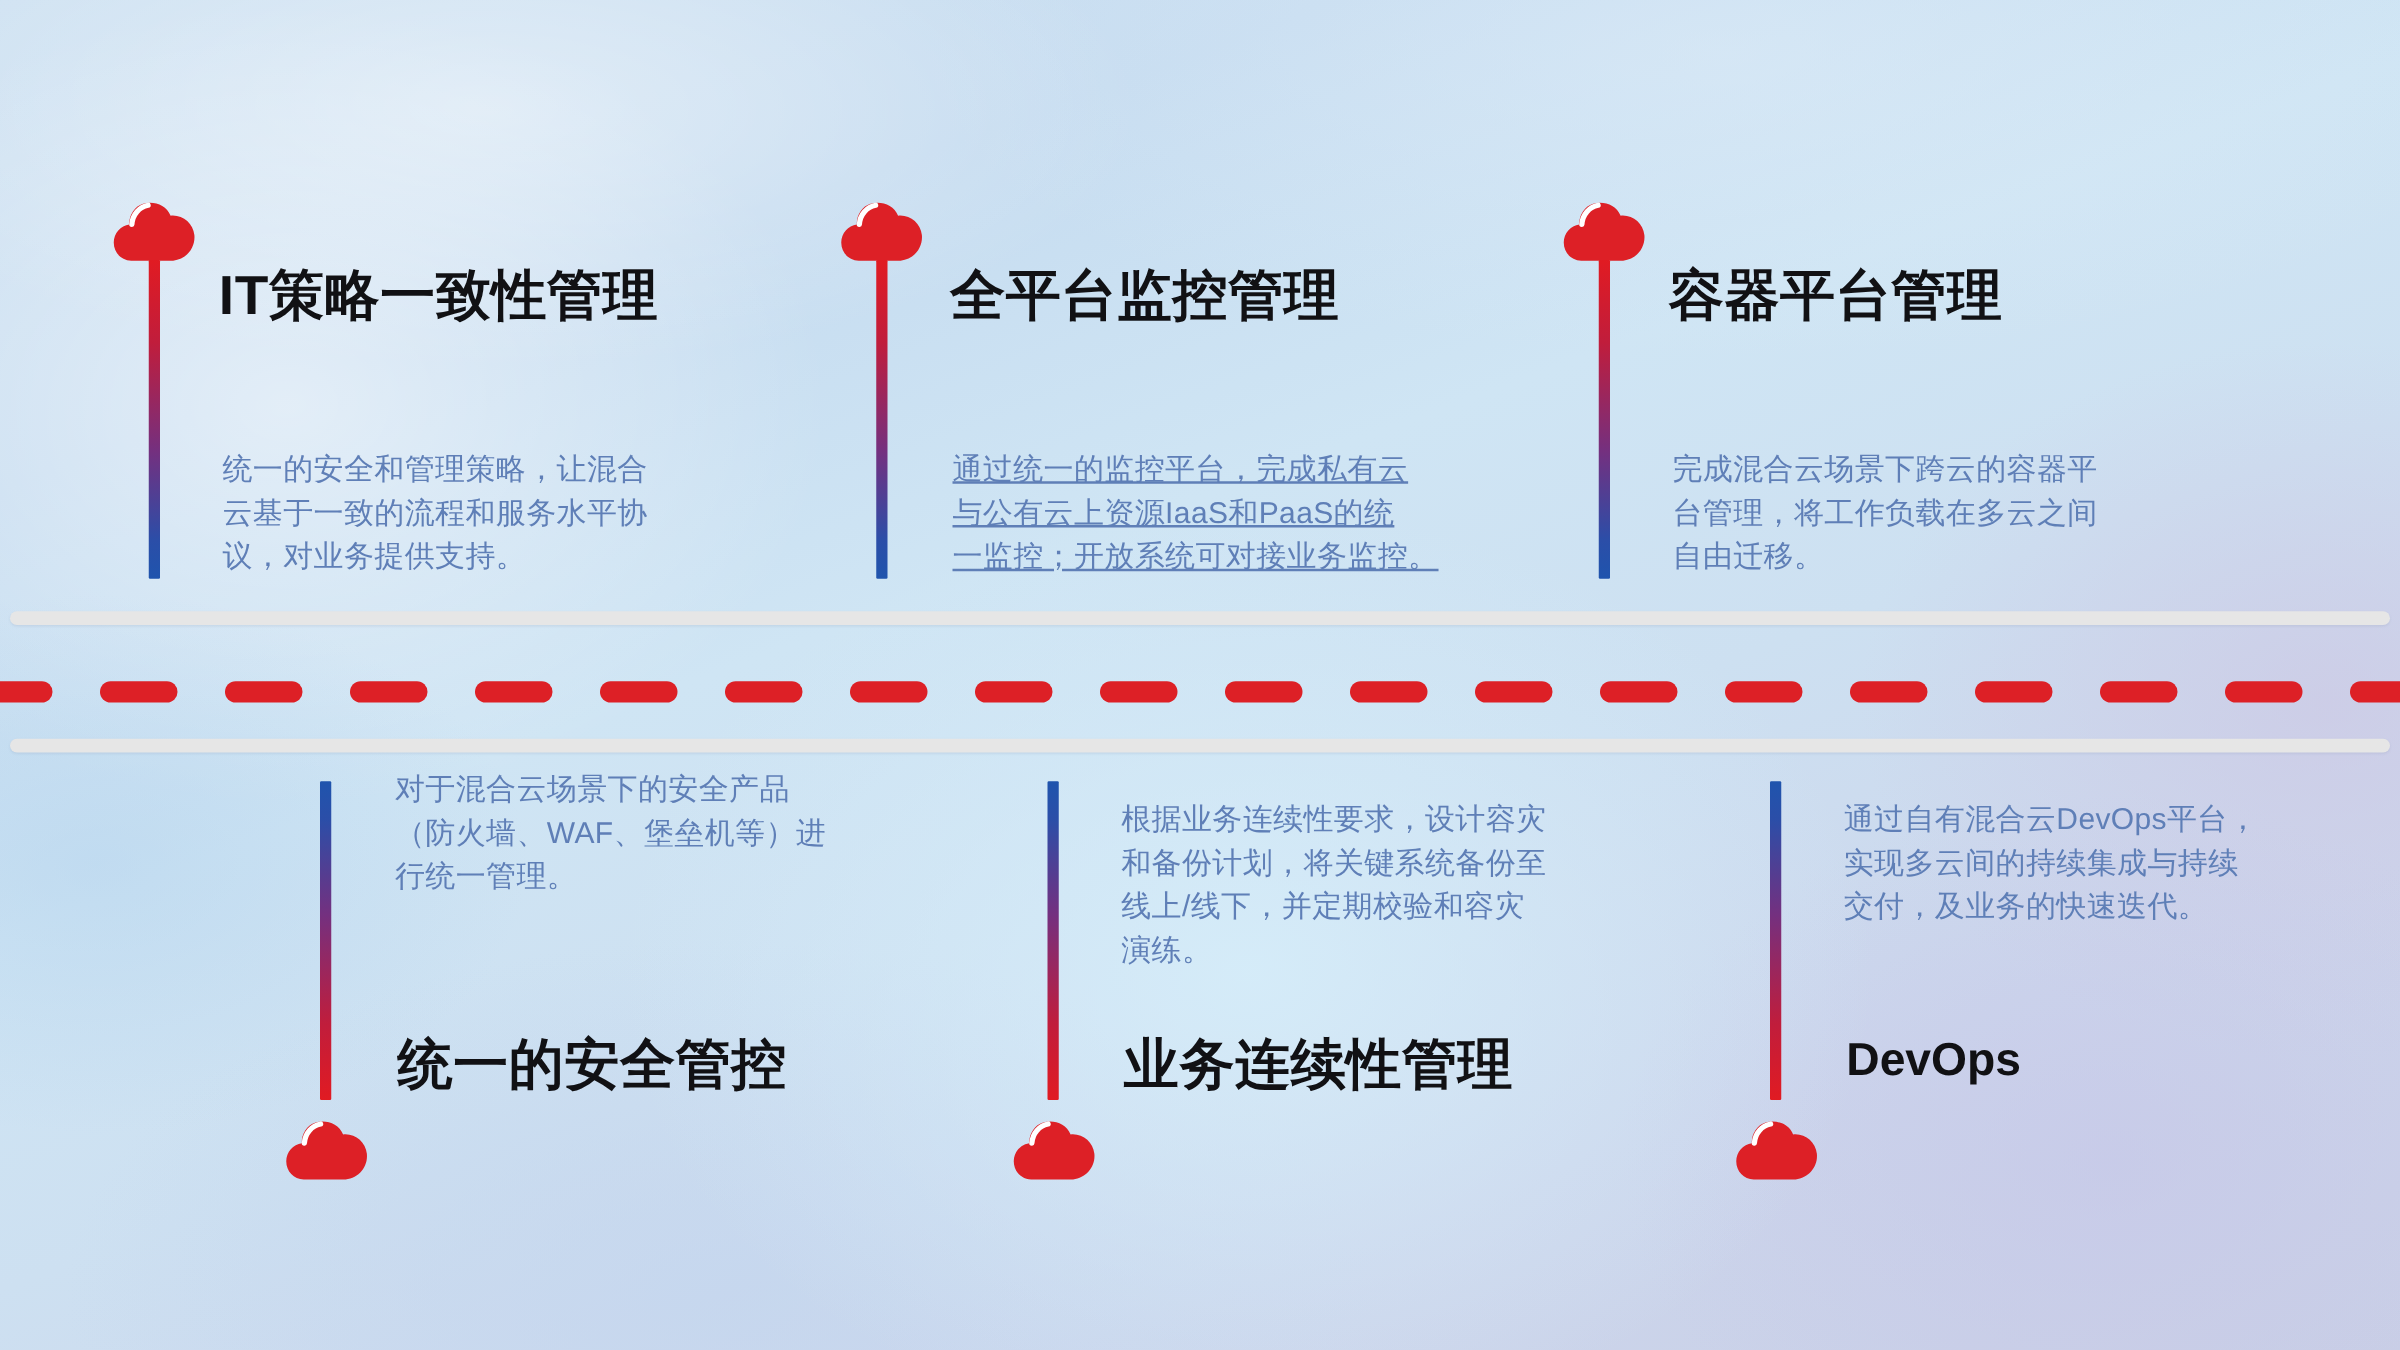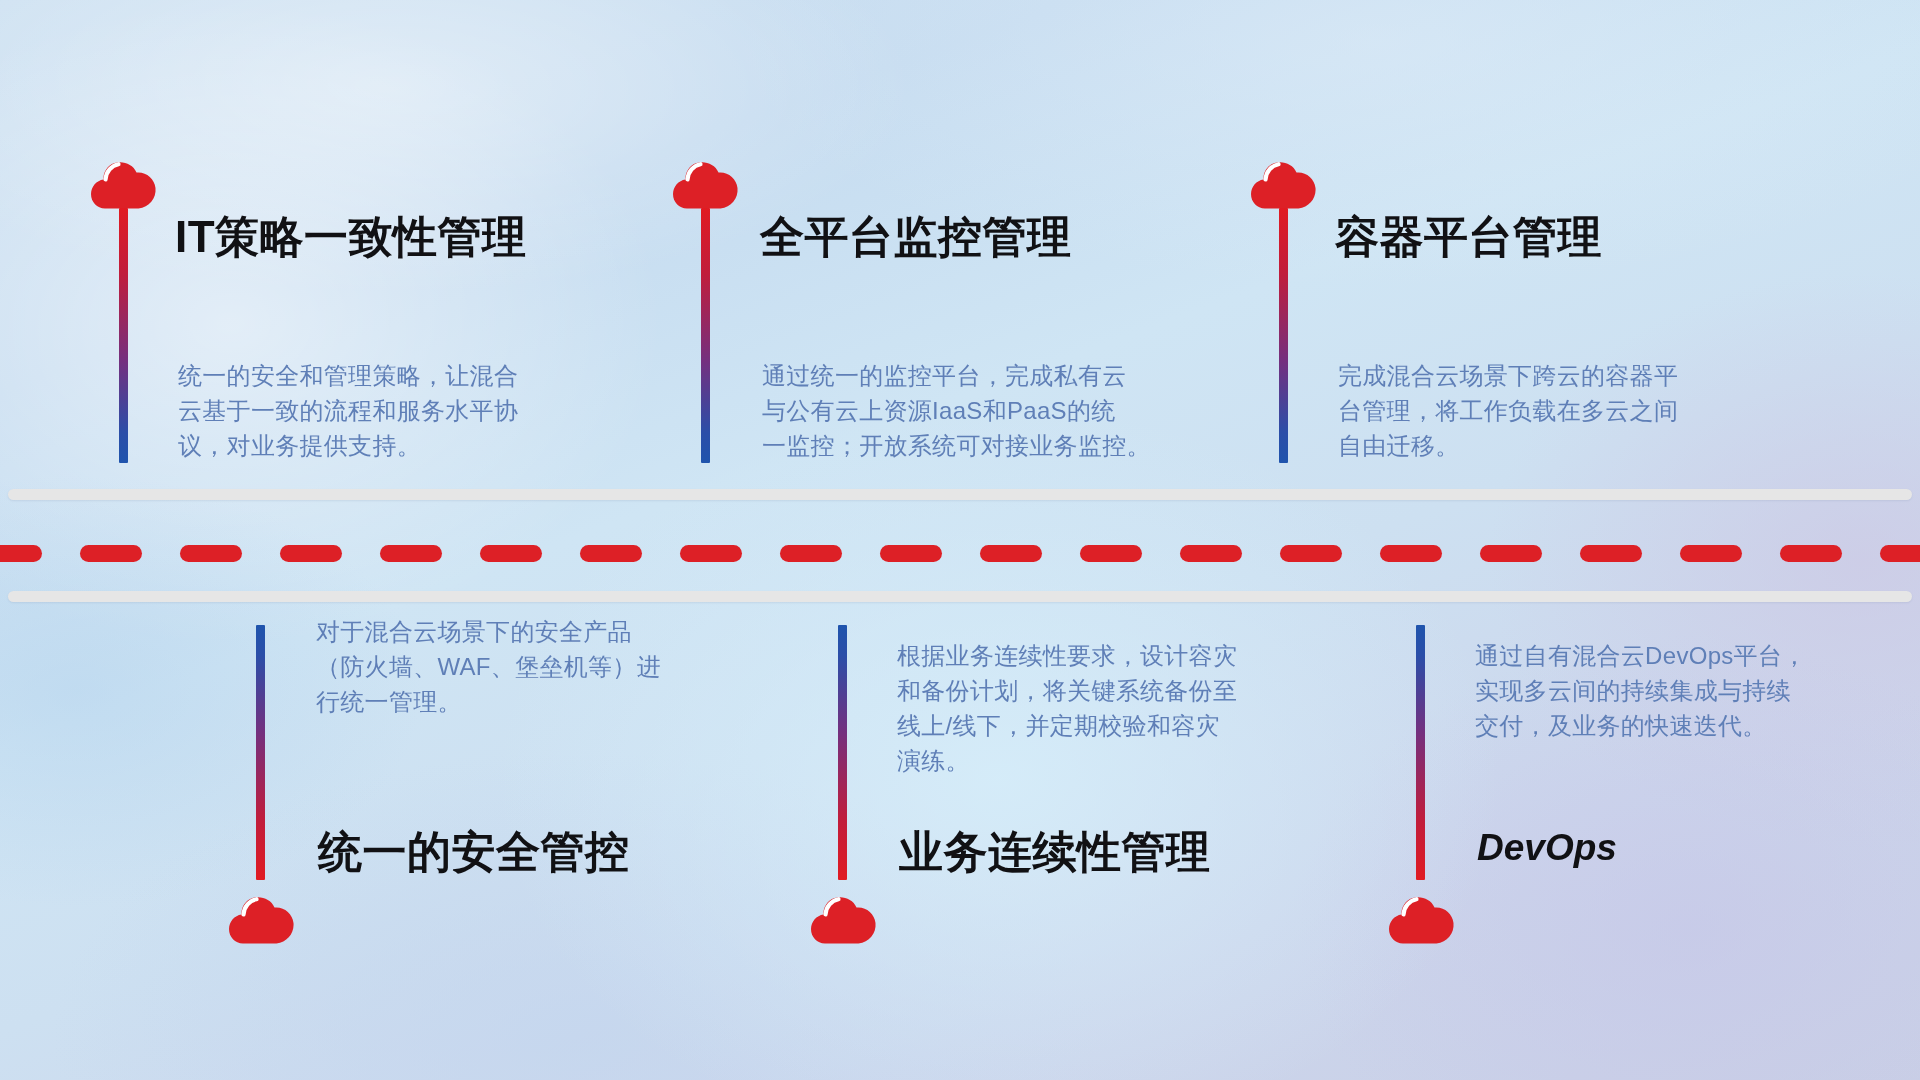"通过统一的监控平台，完成私有云" div.para { text-decoration: none -> underline }
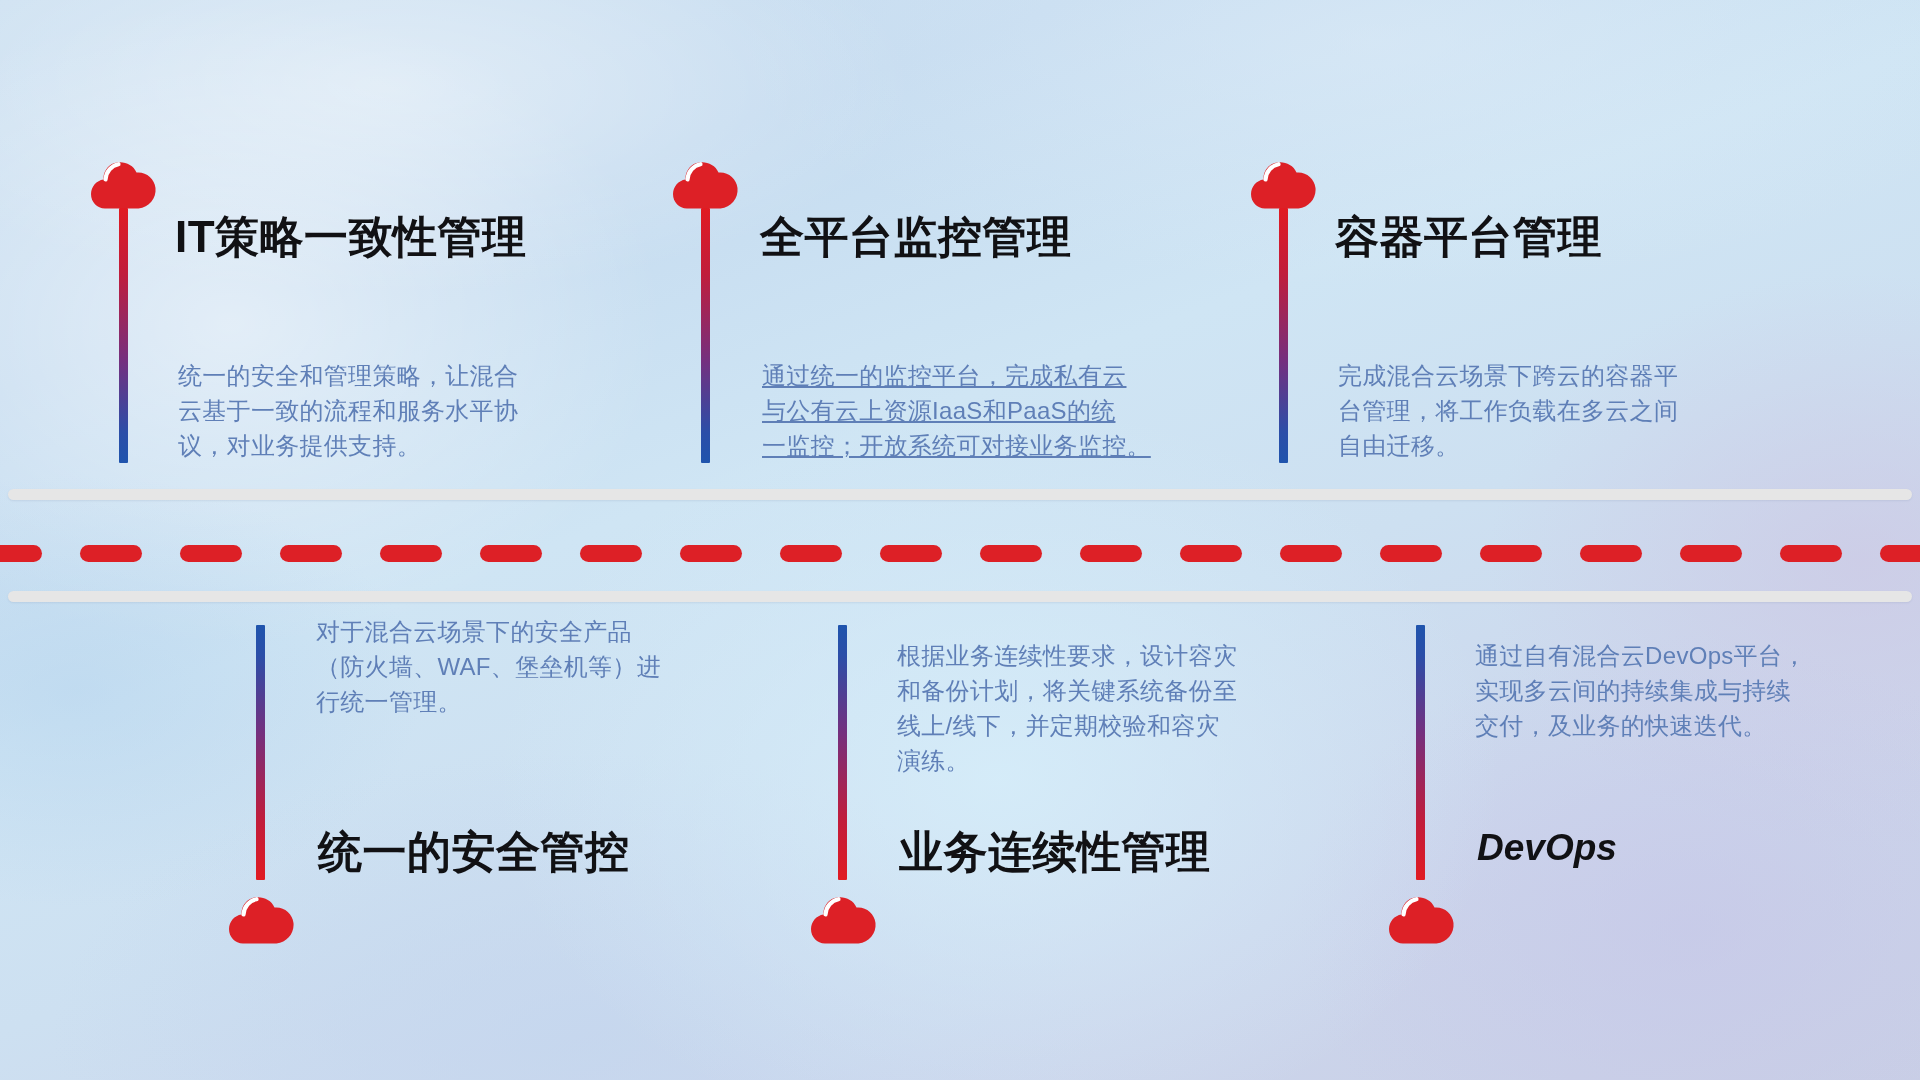"统一的安全管控" div.heading { font-family: none -> Liberation Serif, serif }
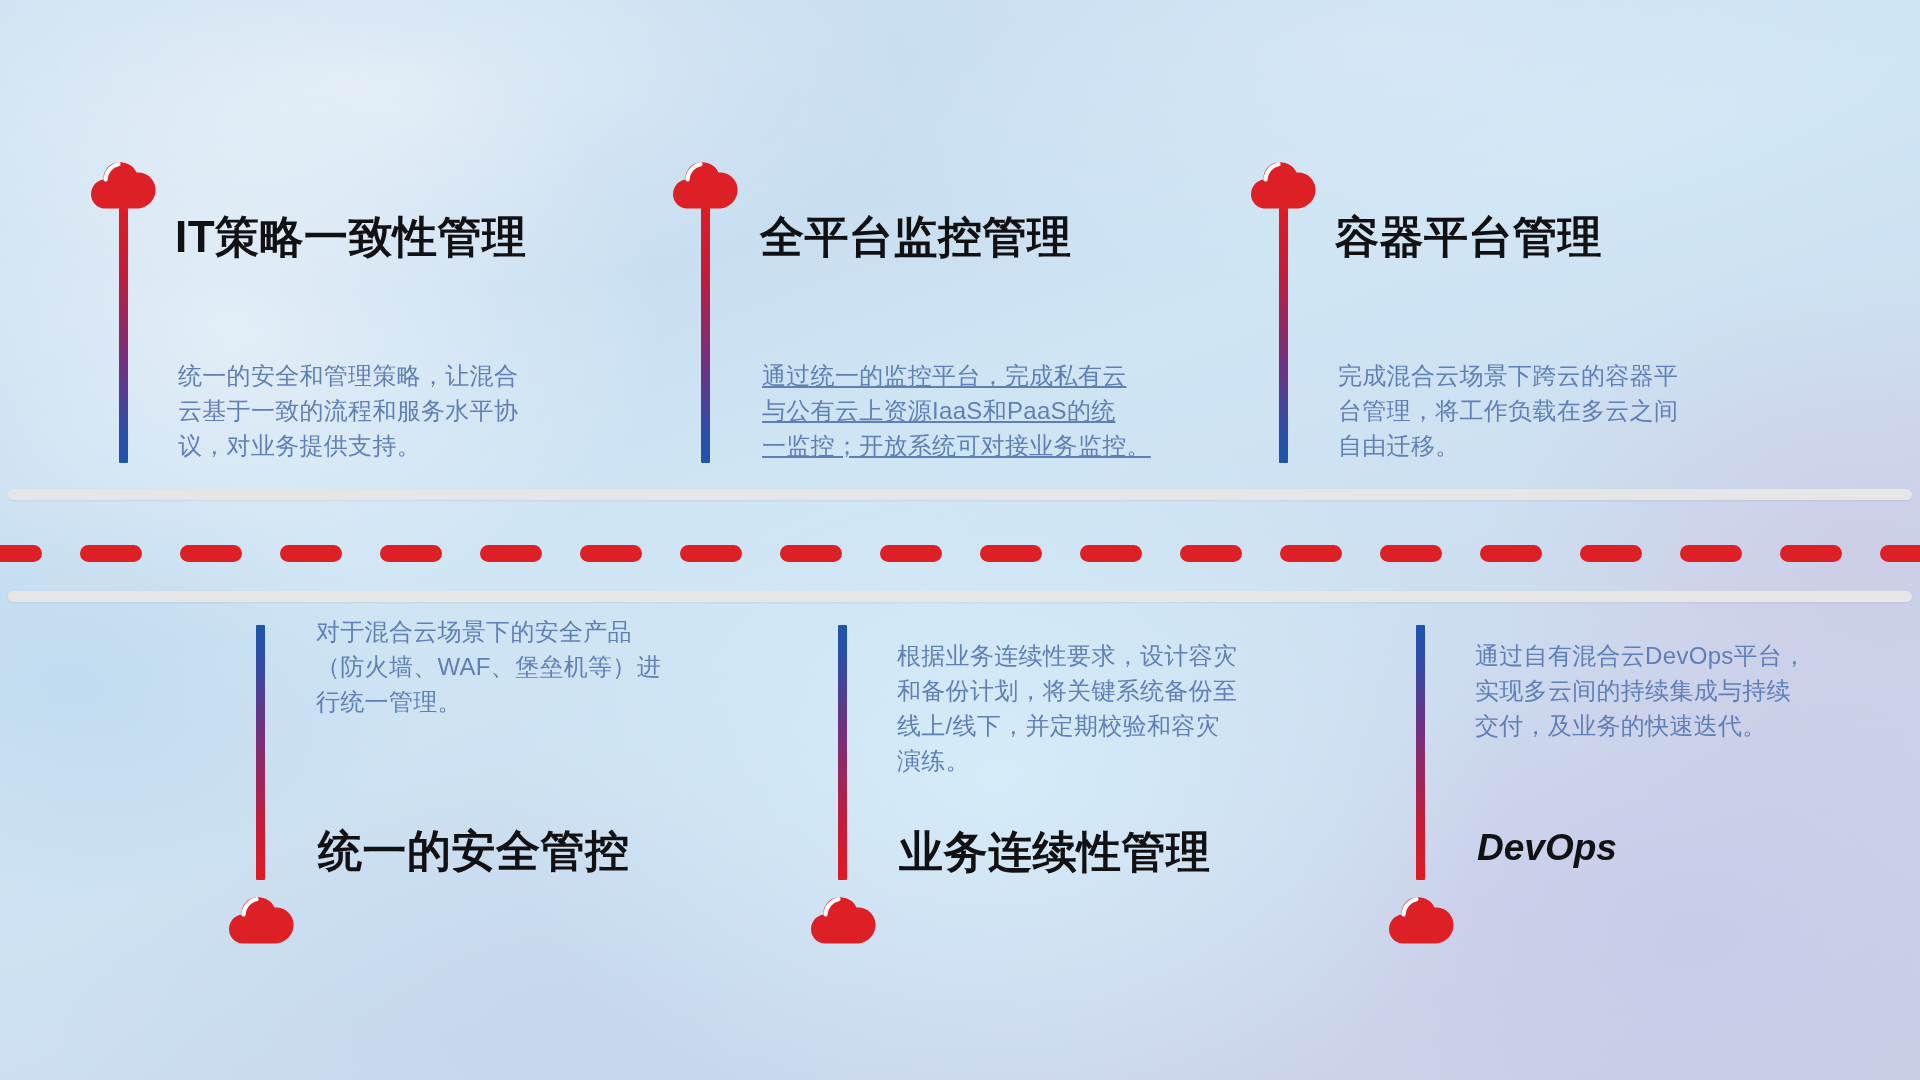"DevOps" .heading.latin { font-style: italic -> none }
